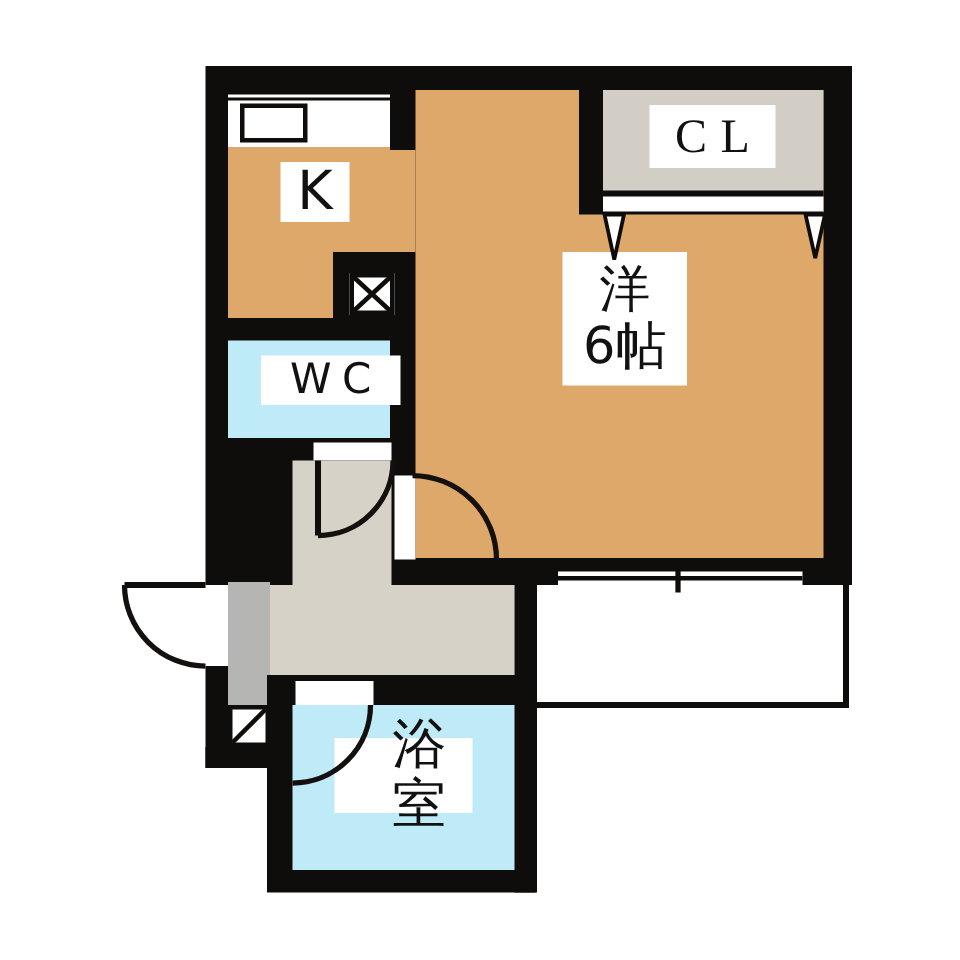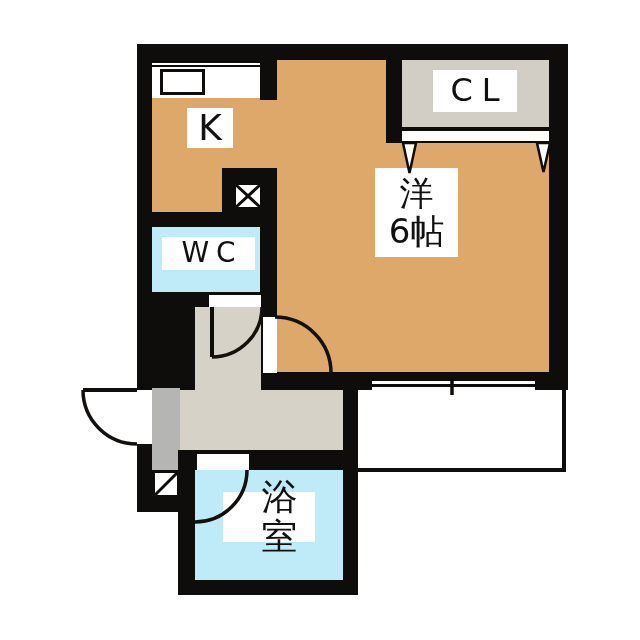"CL" .sp8 { font-family: none -> Liberation Serif, serif }
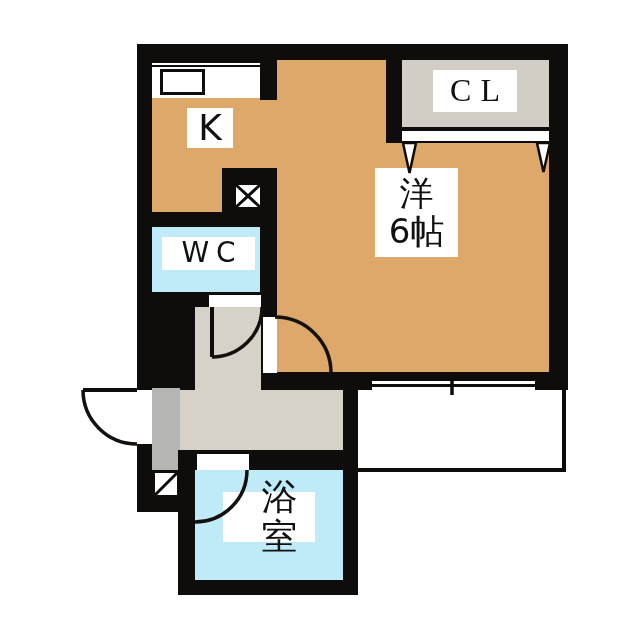"WC" .sp6 { margin-left: none -> 12px }
